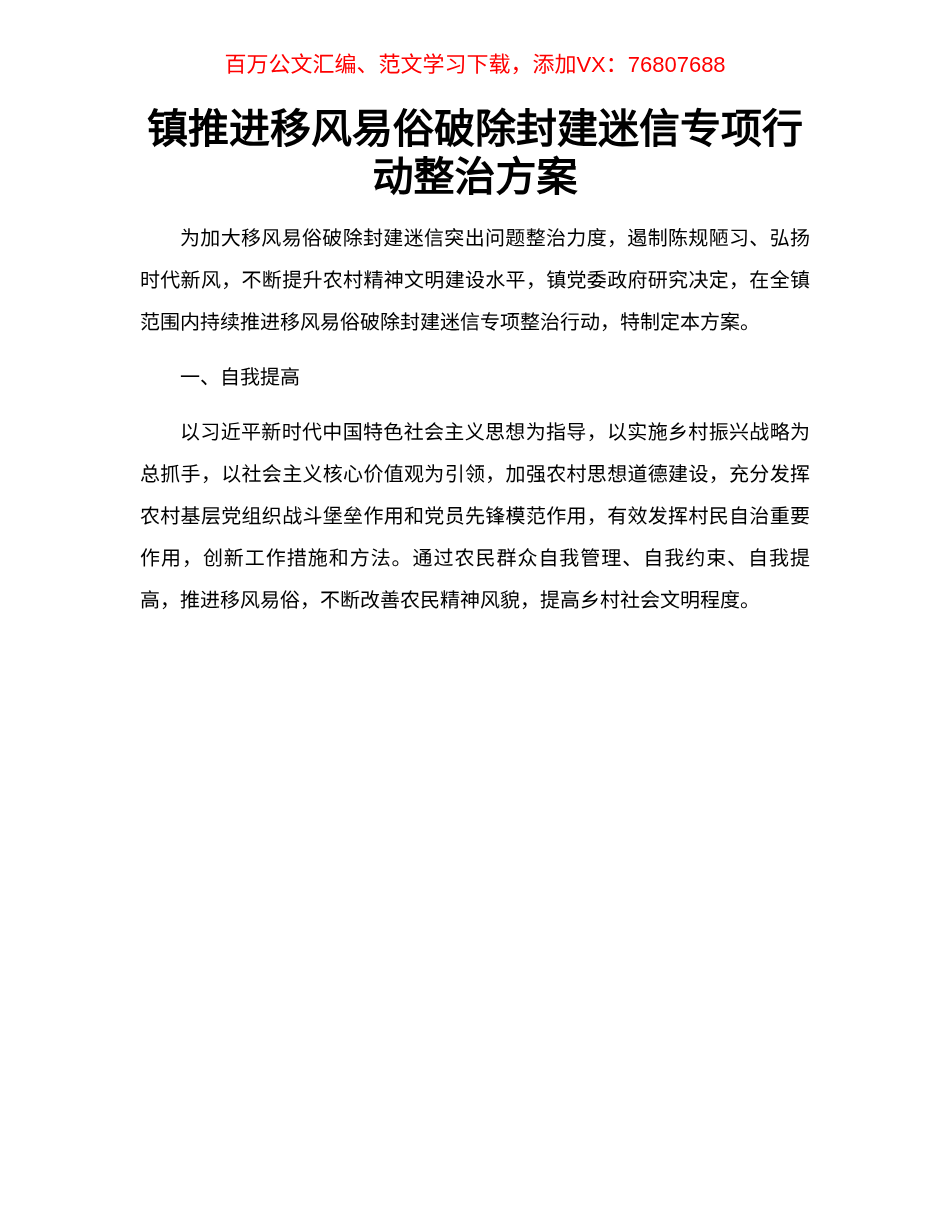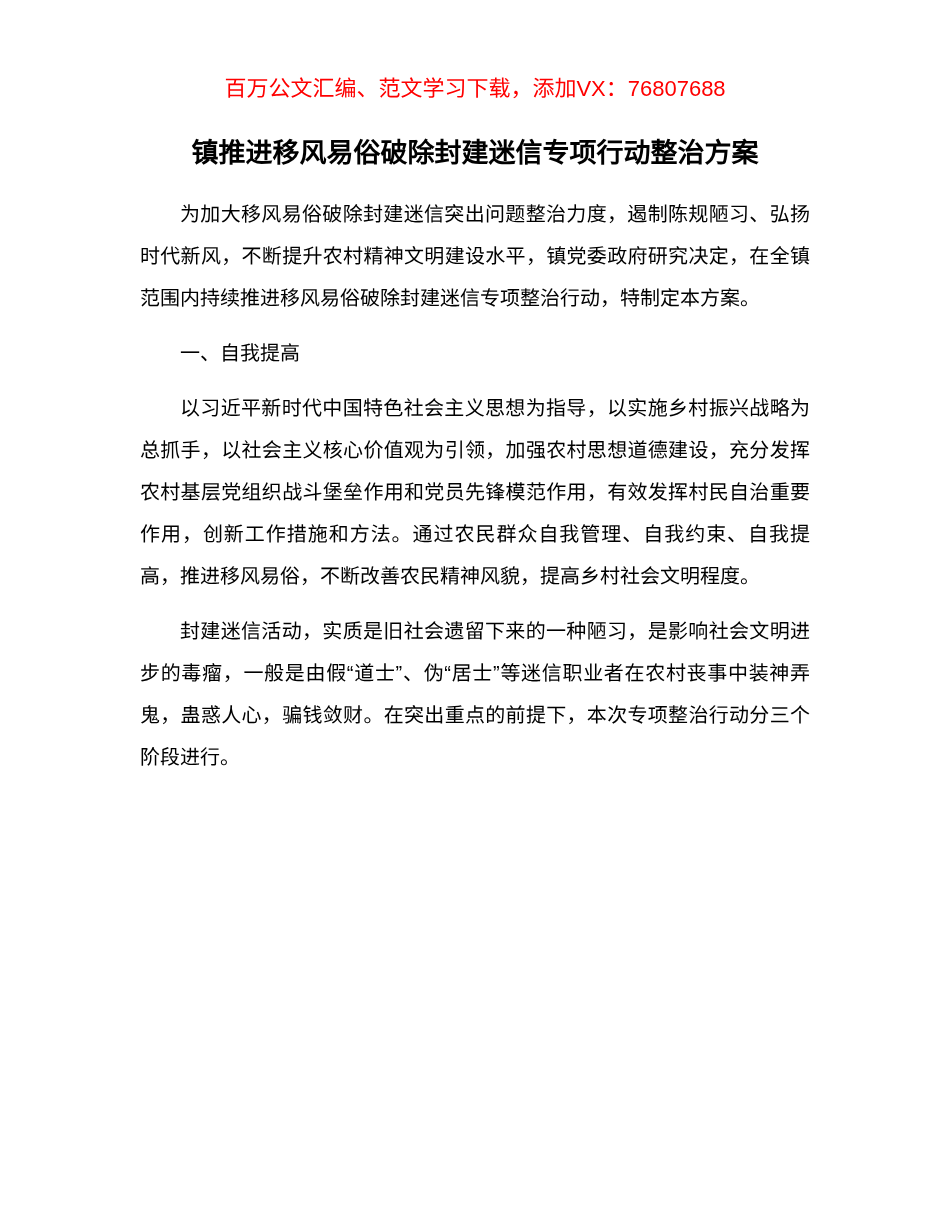"百万公文汇编、范文学习下载，添加VX：76807688" .page { padding: 76px 140px 0 140px -> 52px 140px 0 140px }
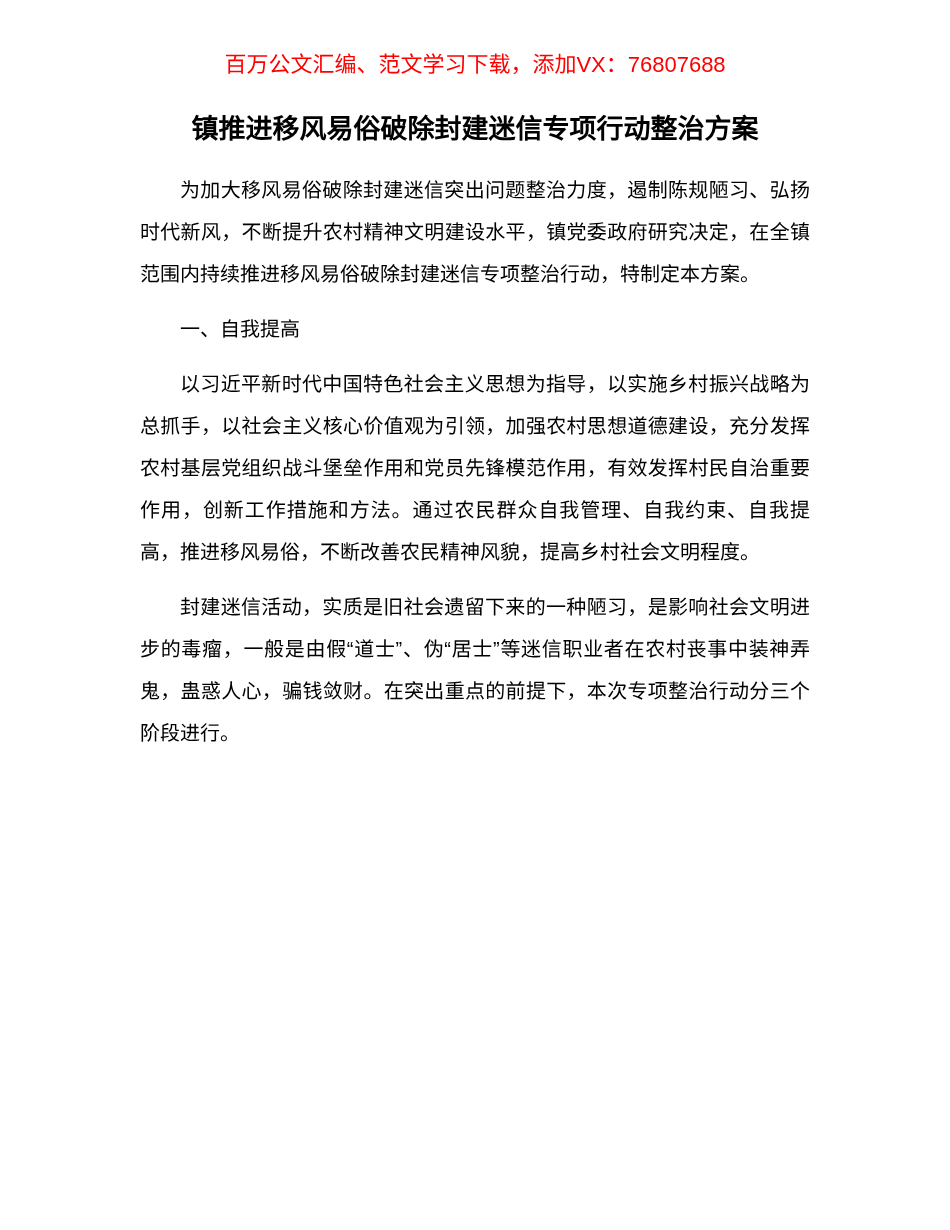"镇推进移风易俗破除封建迷信专项行动整治方案" .doc-title { font-size: 27px -> 41px }
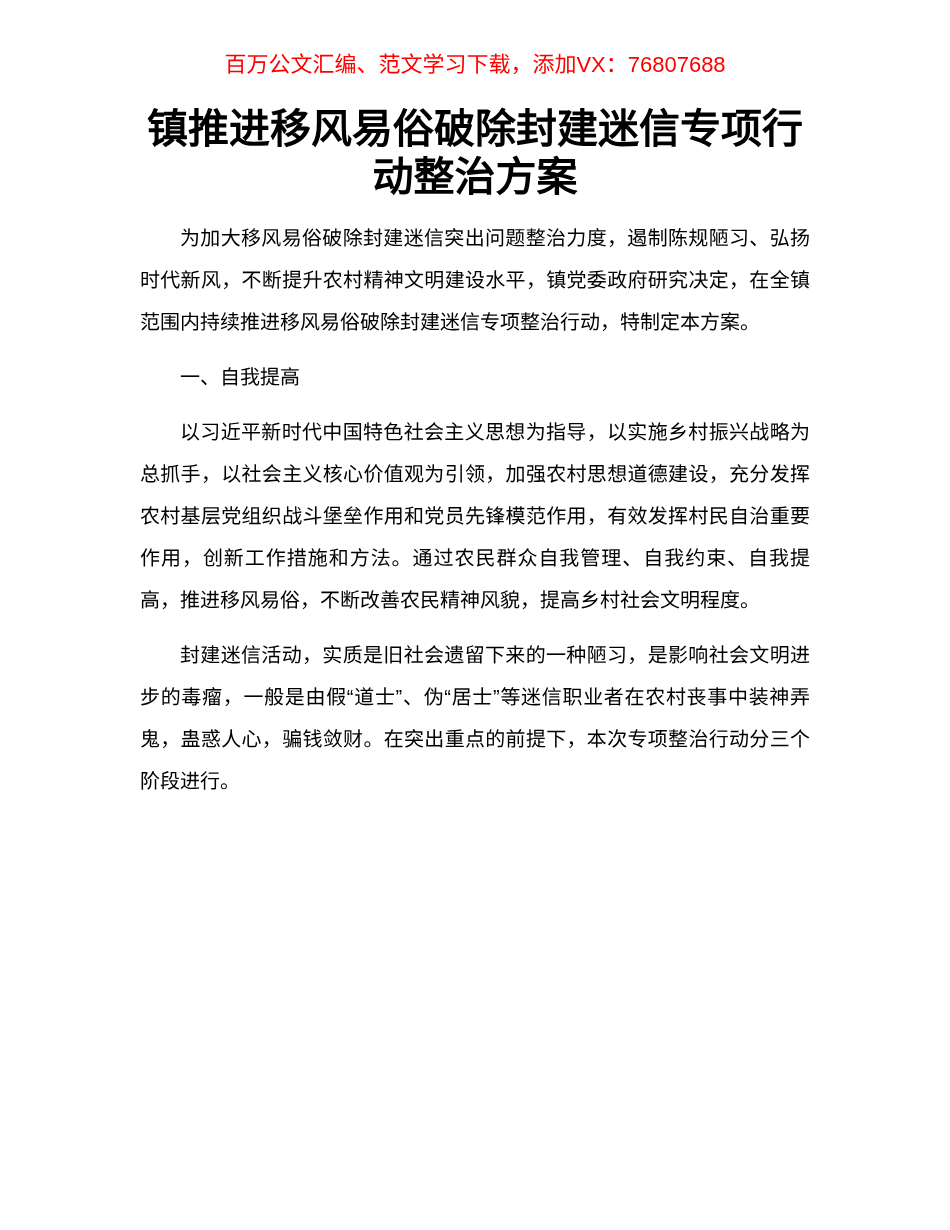"封建迷信活动，实质是旧社会遗留下来的一种陋习，是影响社会文明进步的毒瘤，一般是由" p.body-para { html: <p>封建迷信活动，实质是旧社会遗留下来的一种陋习，是影响社会文明进步的毒瘤，一般是由假“道士”、伪“居士”等迷信职业者在农村丧事中装神弄鬼，蛊惑人心，骗钱敛财。在突出重点的前提下，本次专项整治行动分三个阶段进行。</p> -> none }
